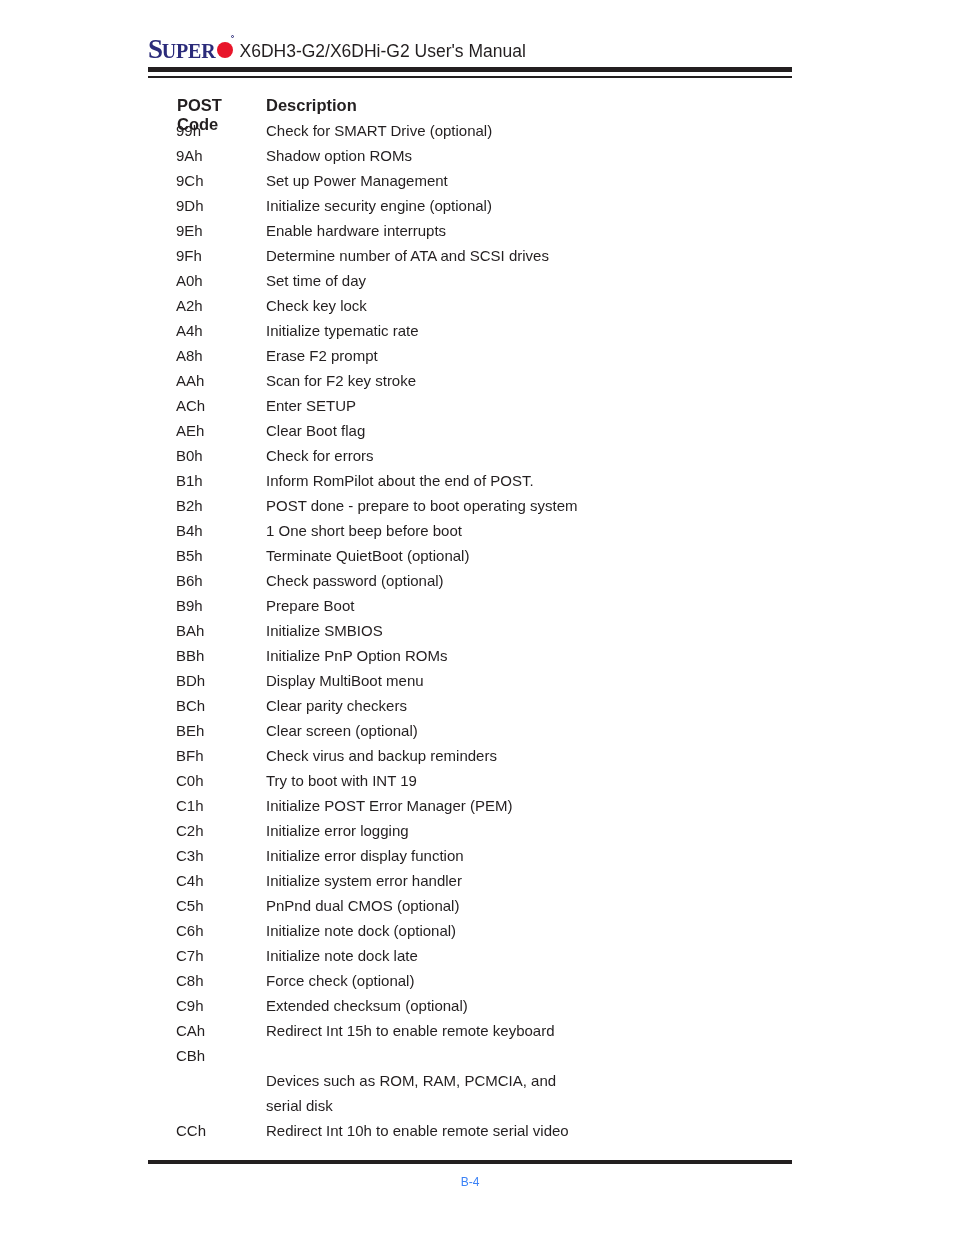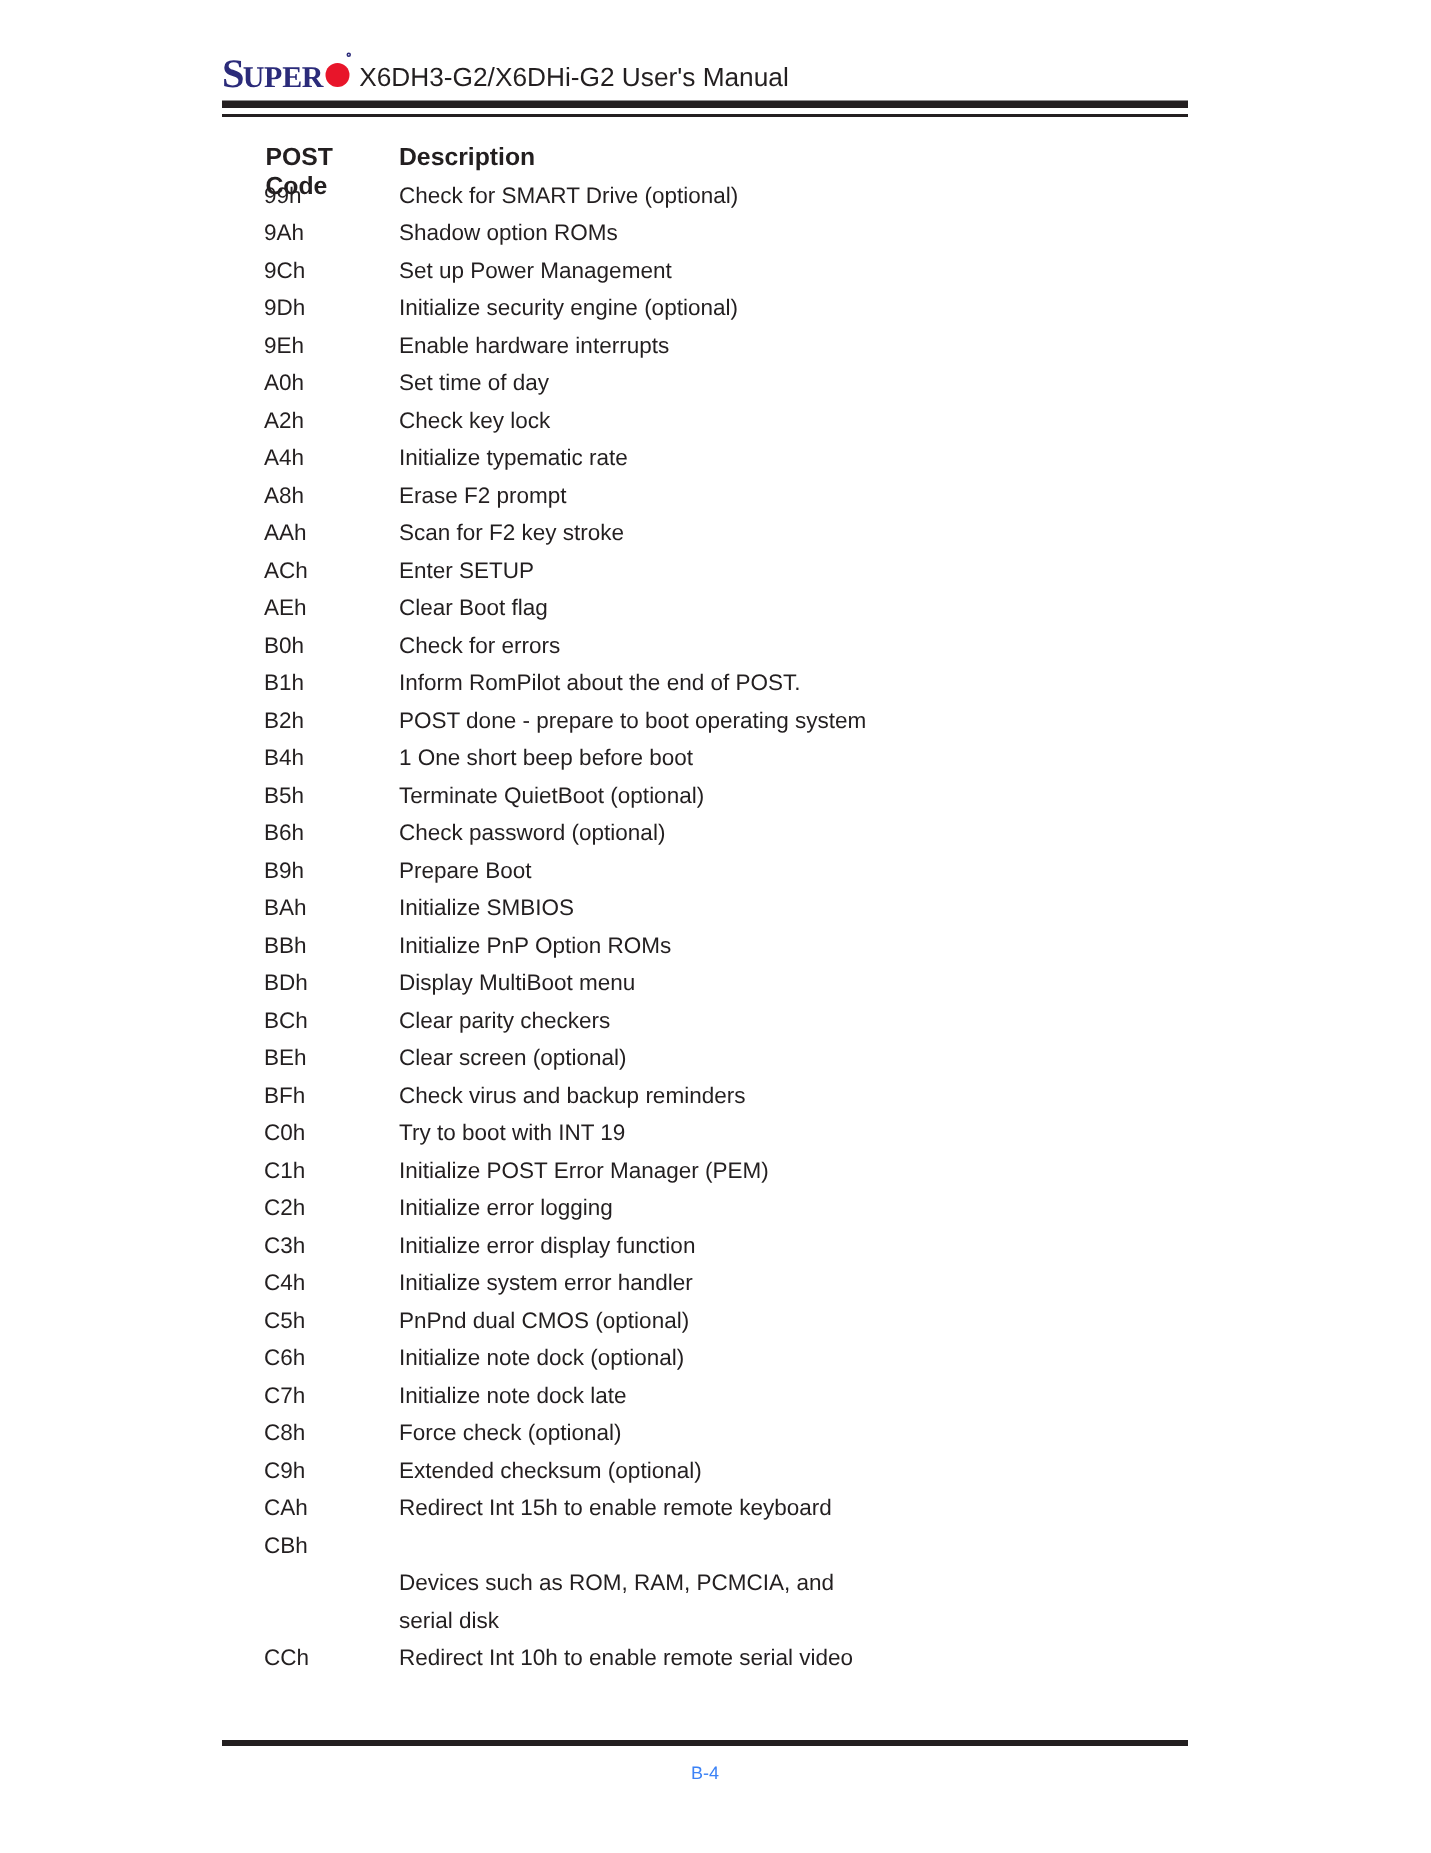"9Fh" div.row { html: none -> <div> <div>9Fh</div> <div>Determine number of ATA and SCSI drives</div> </div> }
